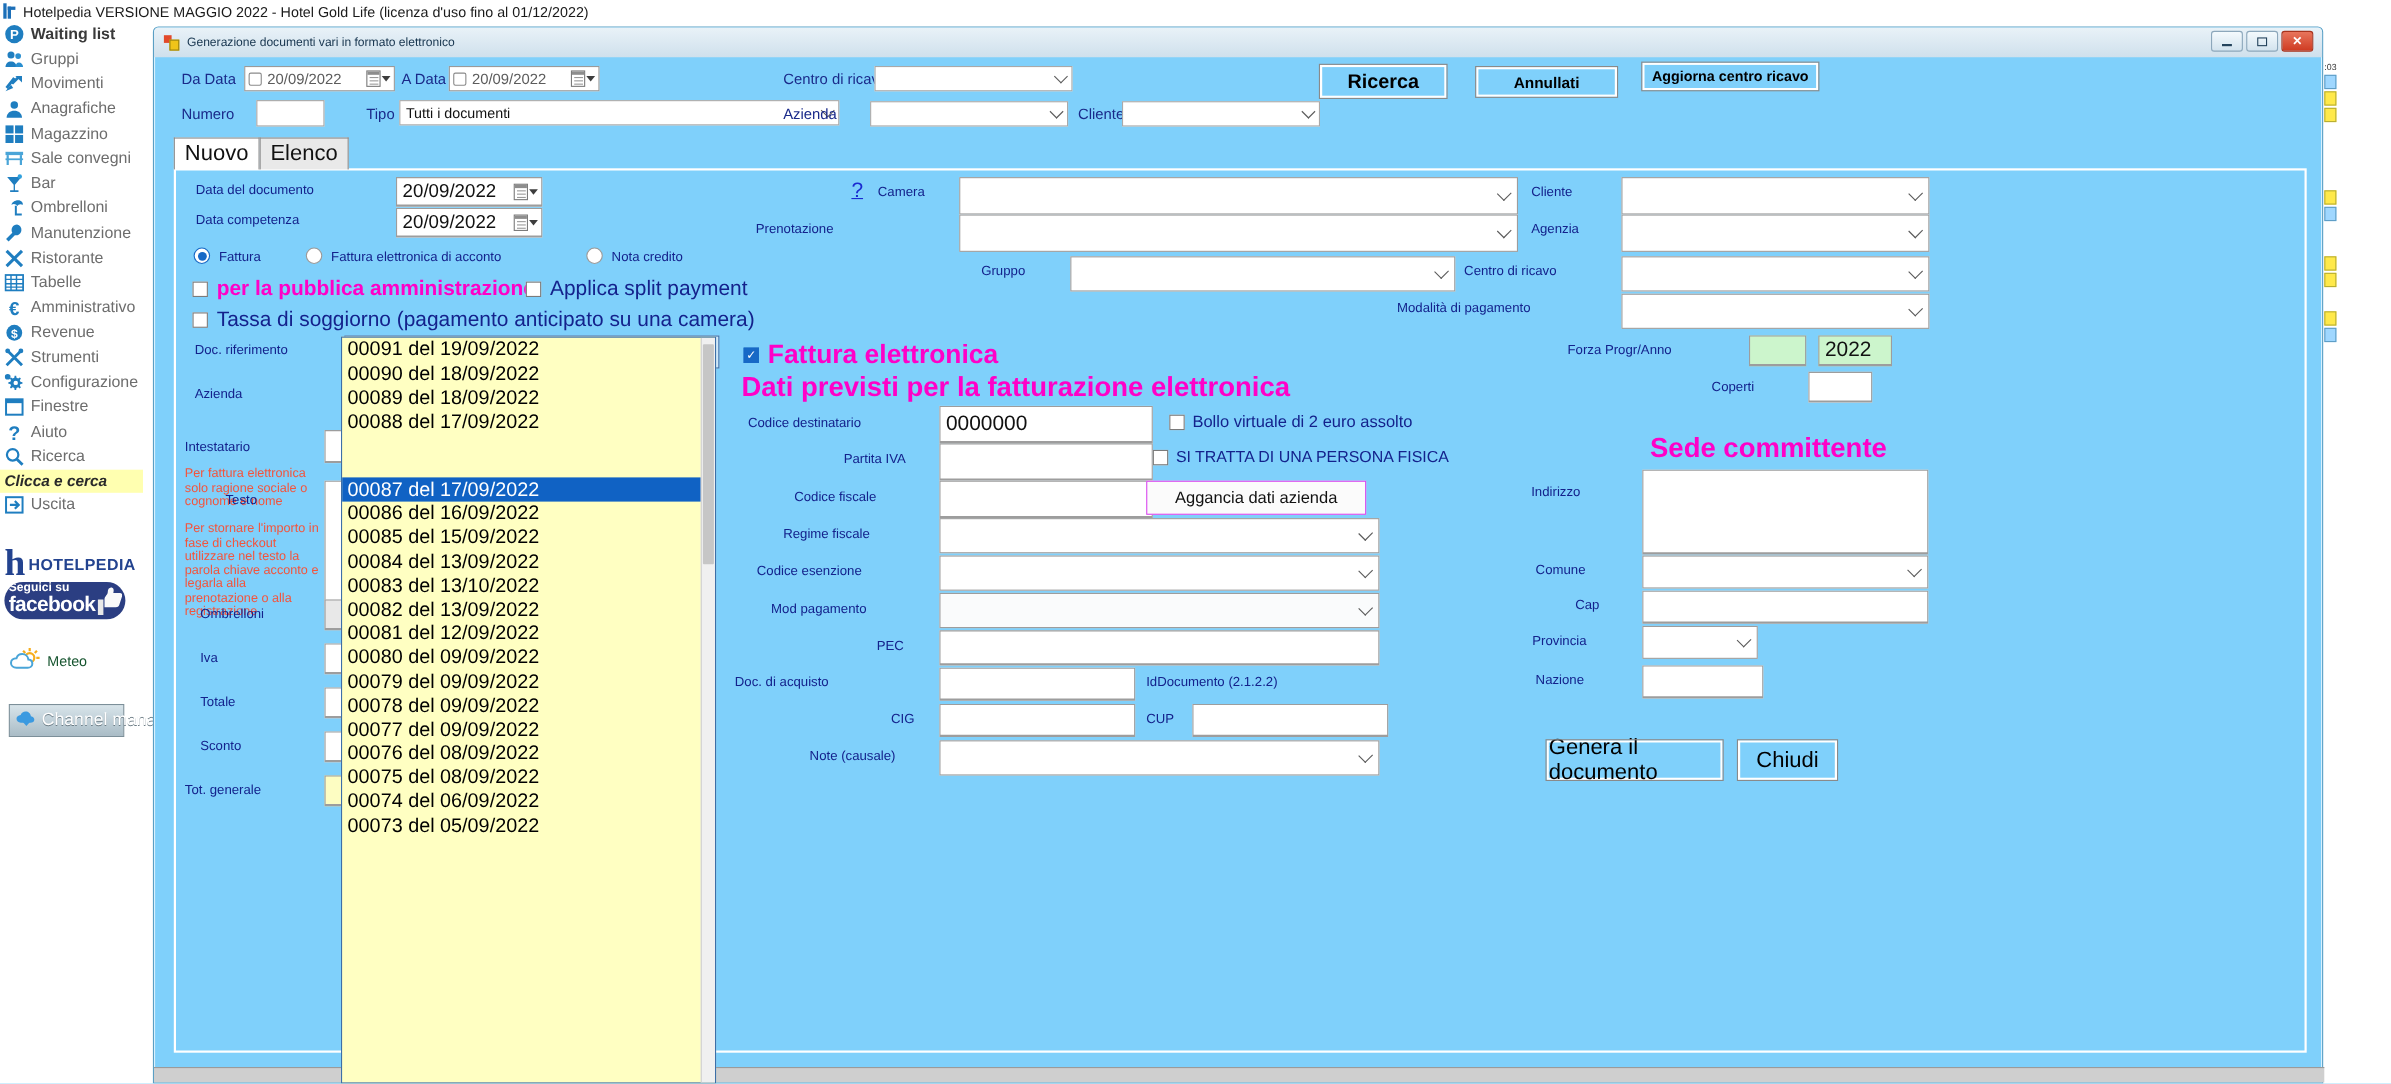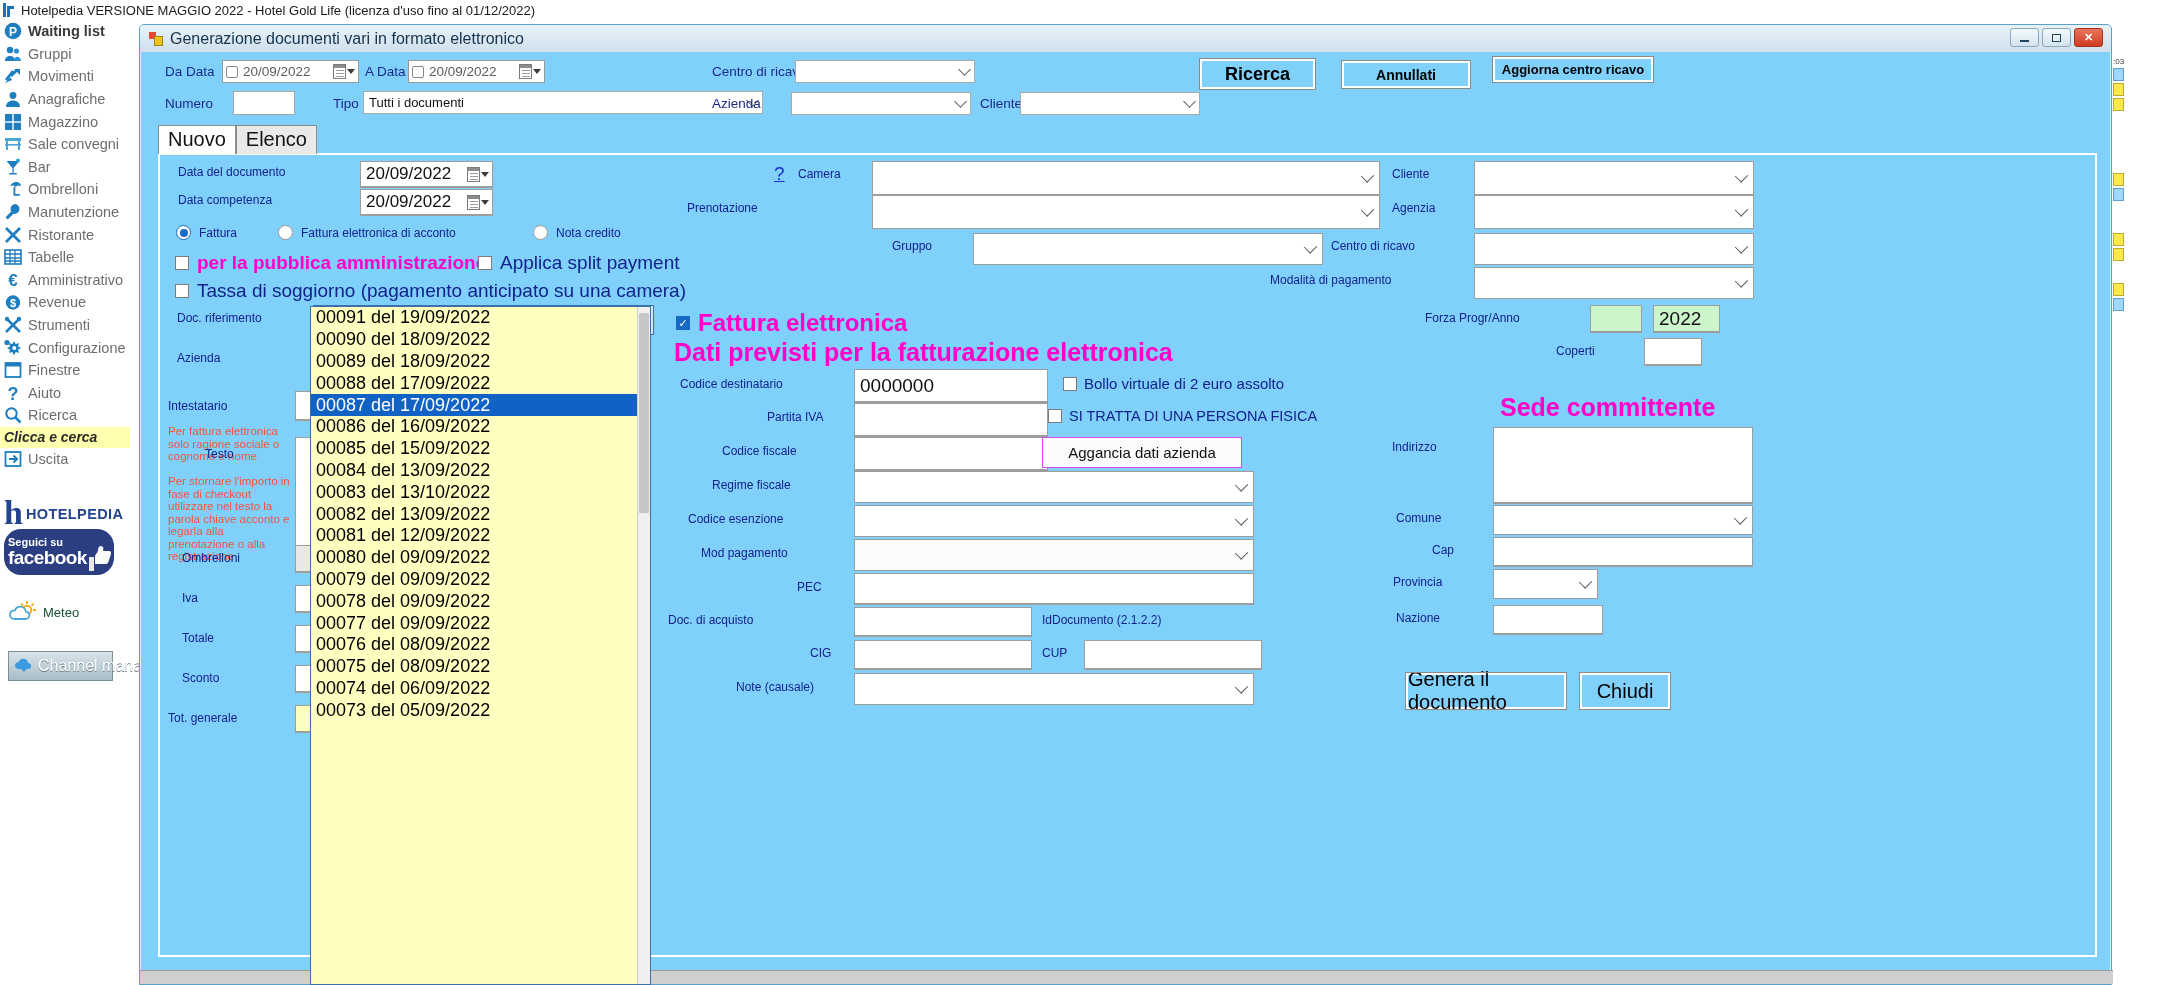"Generazione documenti vari in formato" #win-title { font-size: 16px -> 11px }
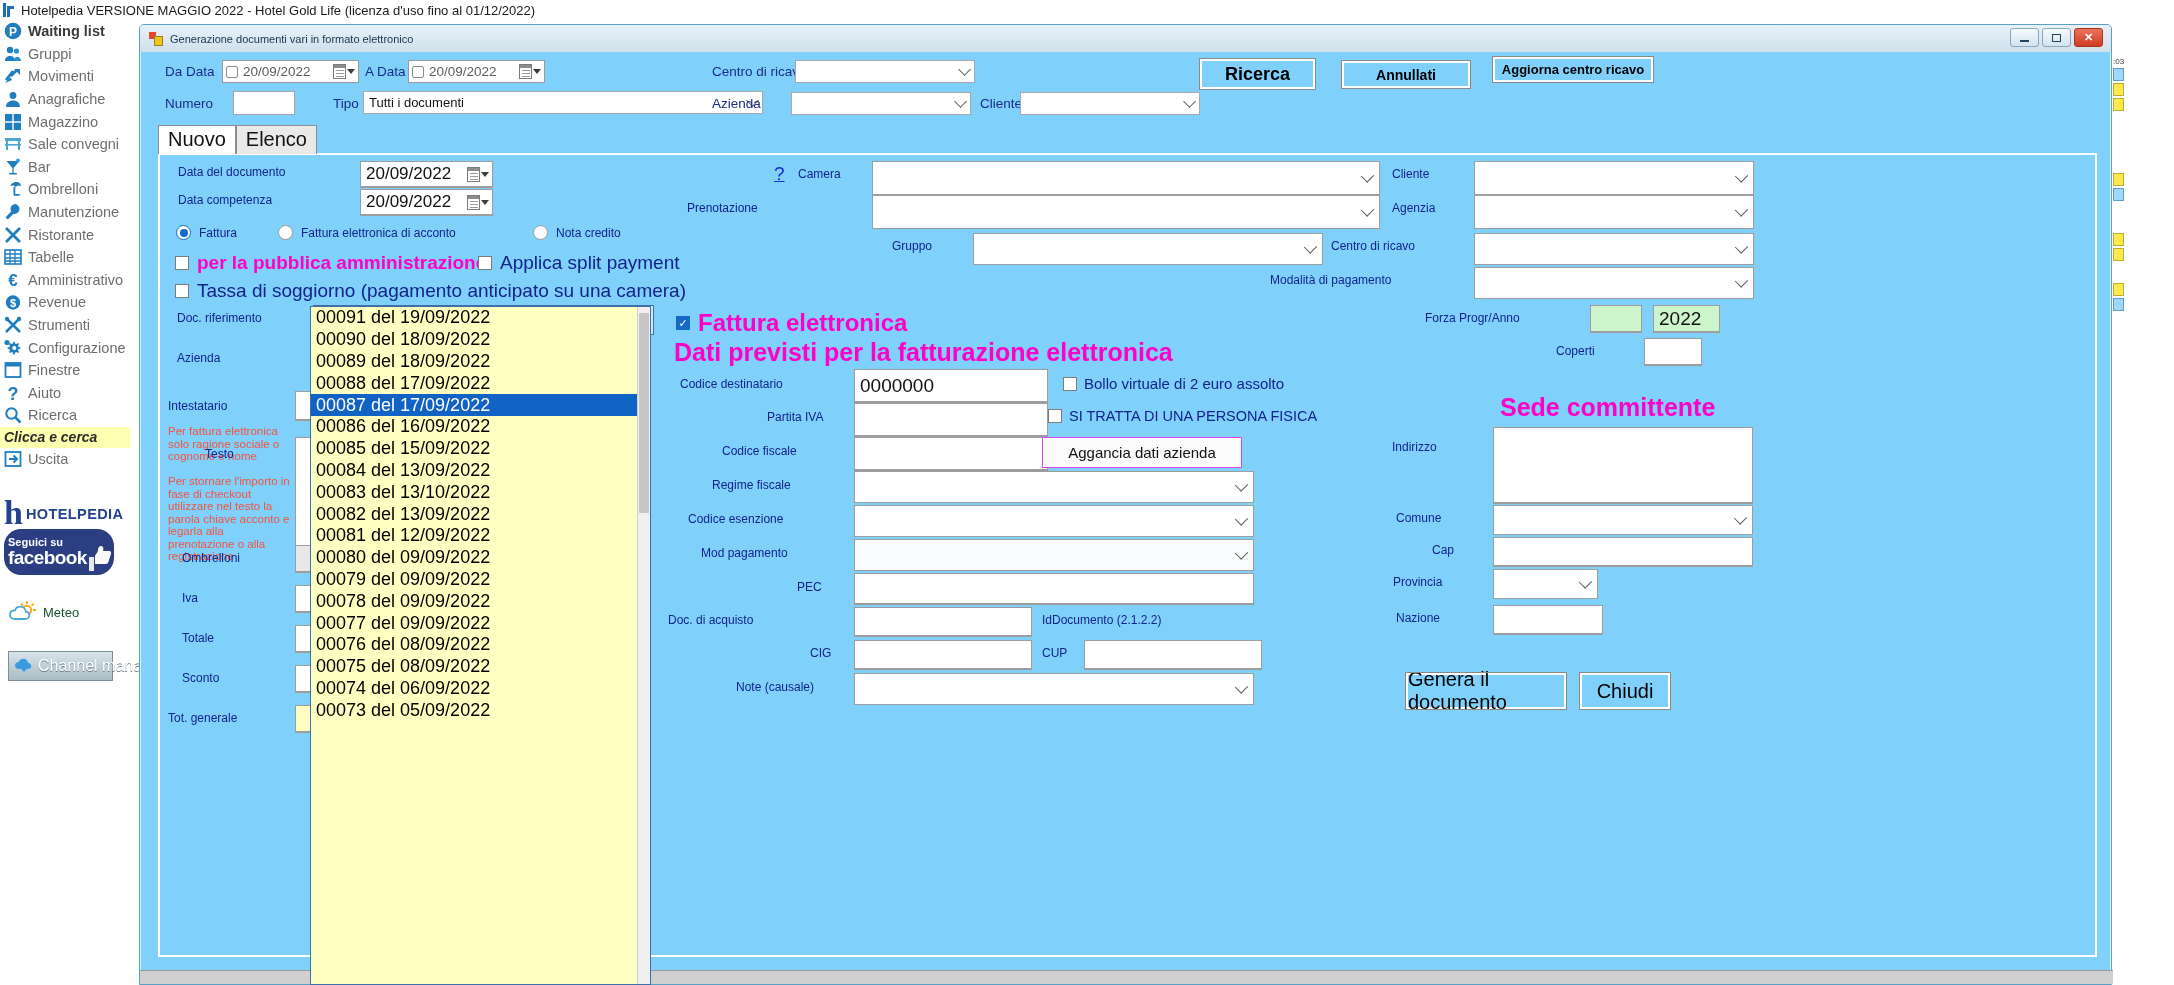"00087 del 17/09/2022" .dd-item.sel-row { margin-top: none -> 40px }
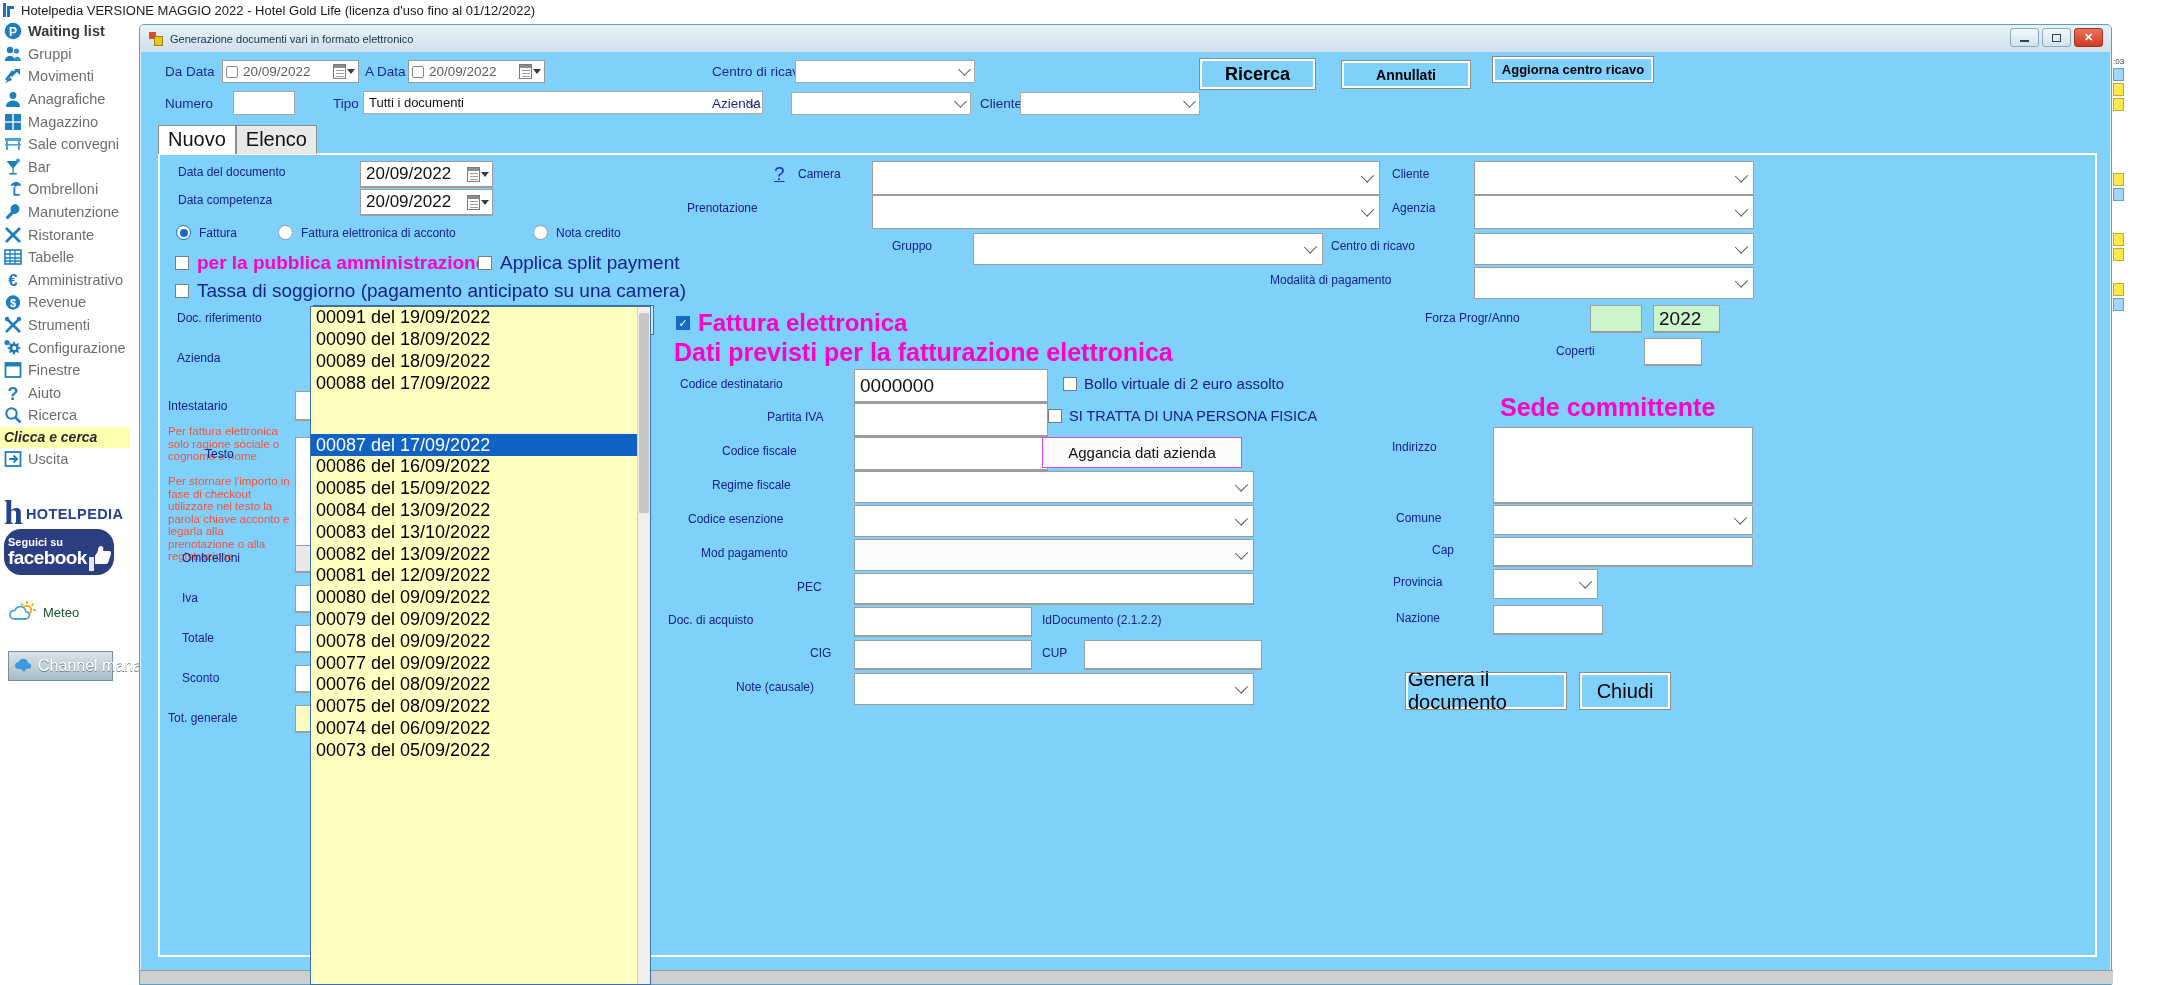"Seguici su" .fb-banner { align-items: center -> none; height: 46px -> 34px }
